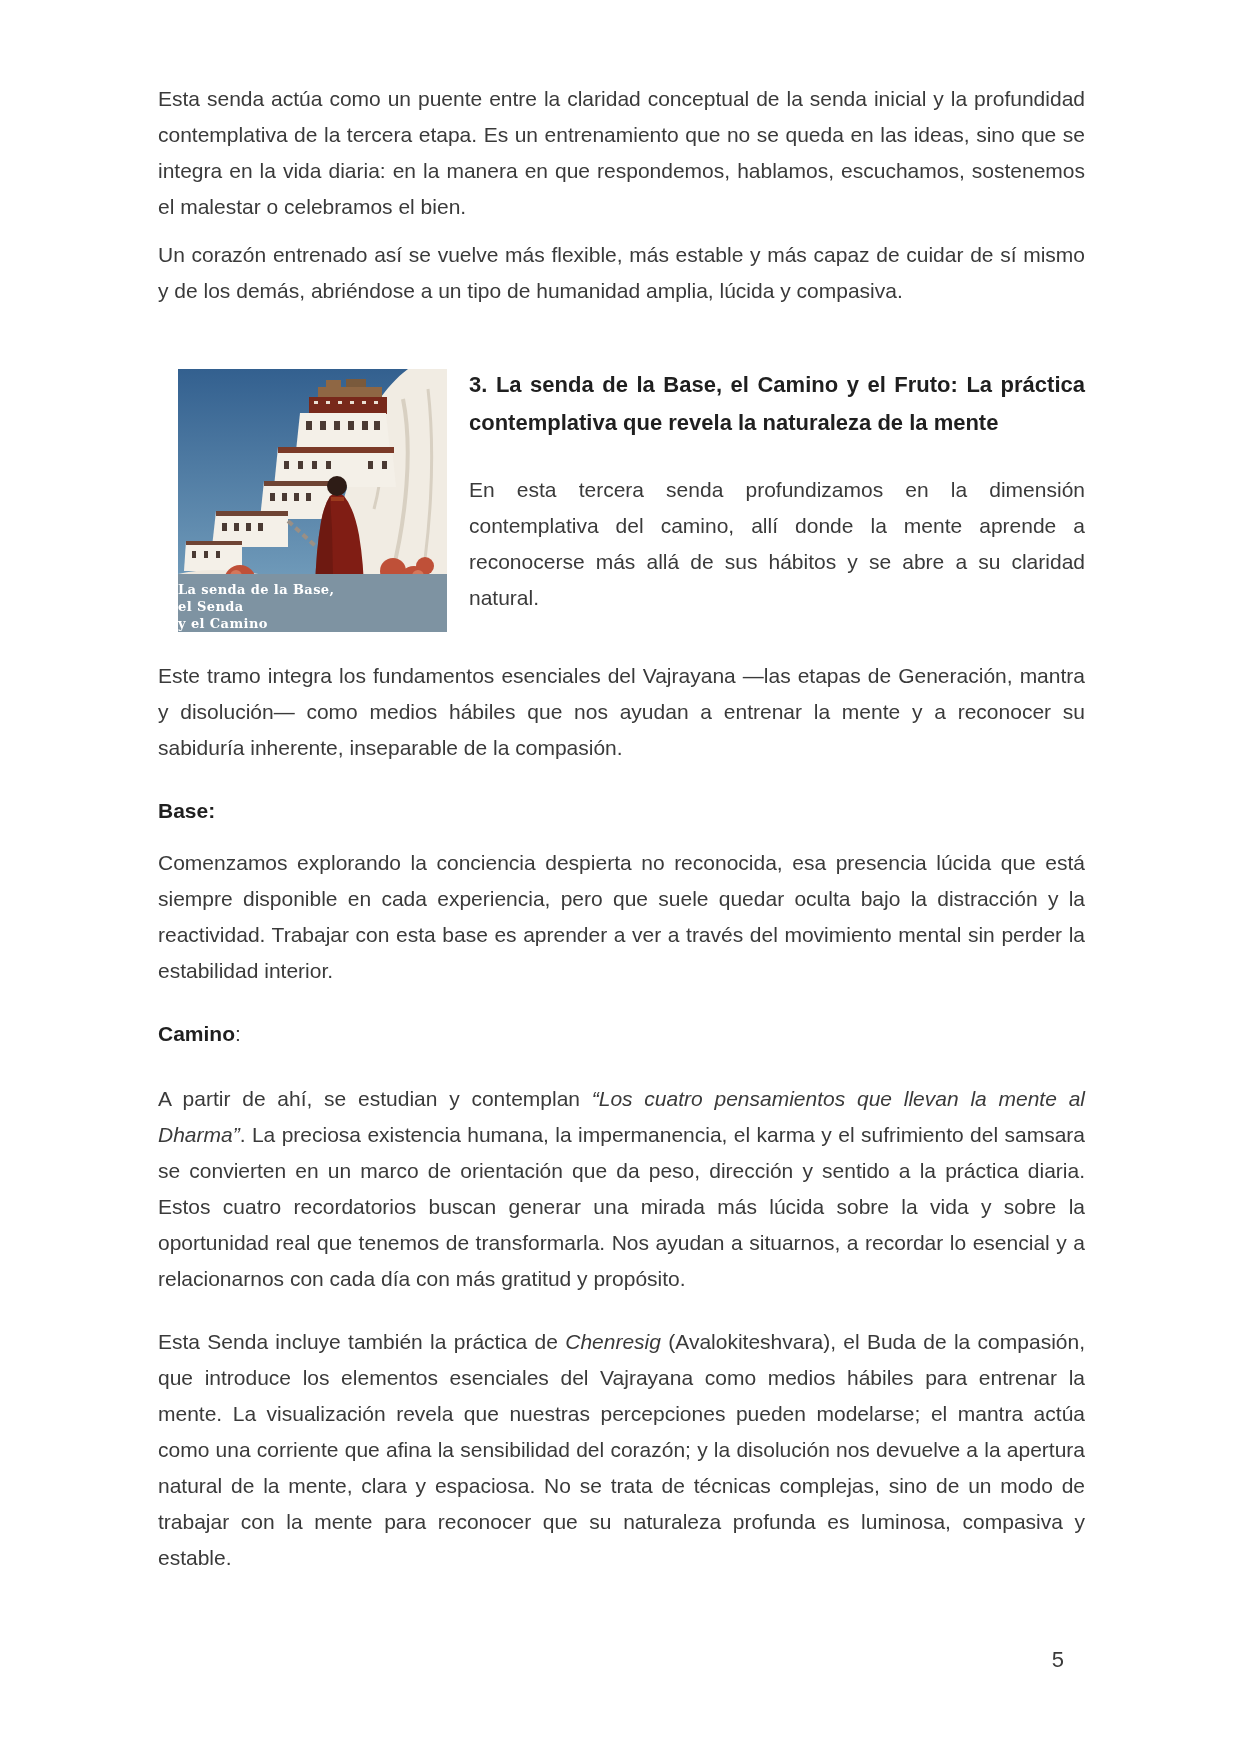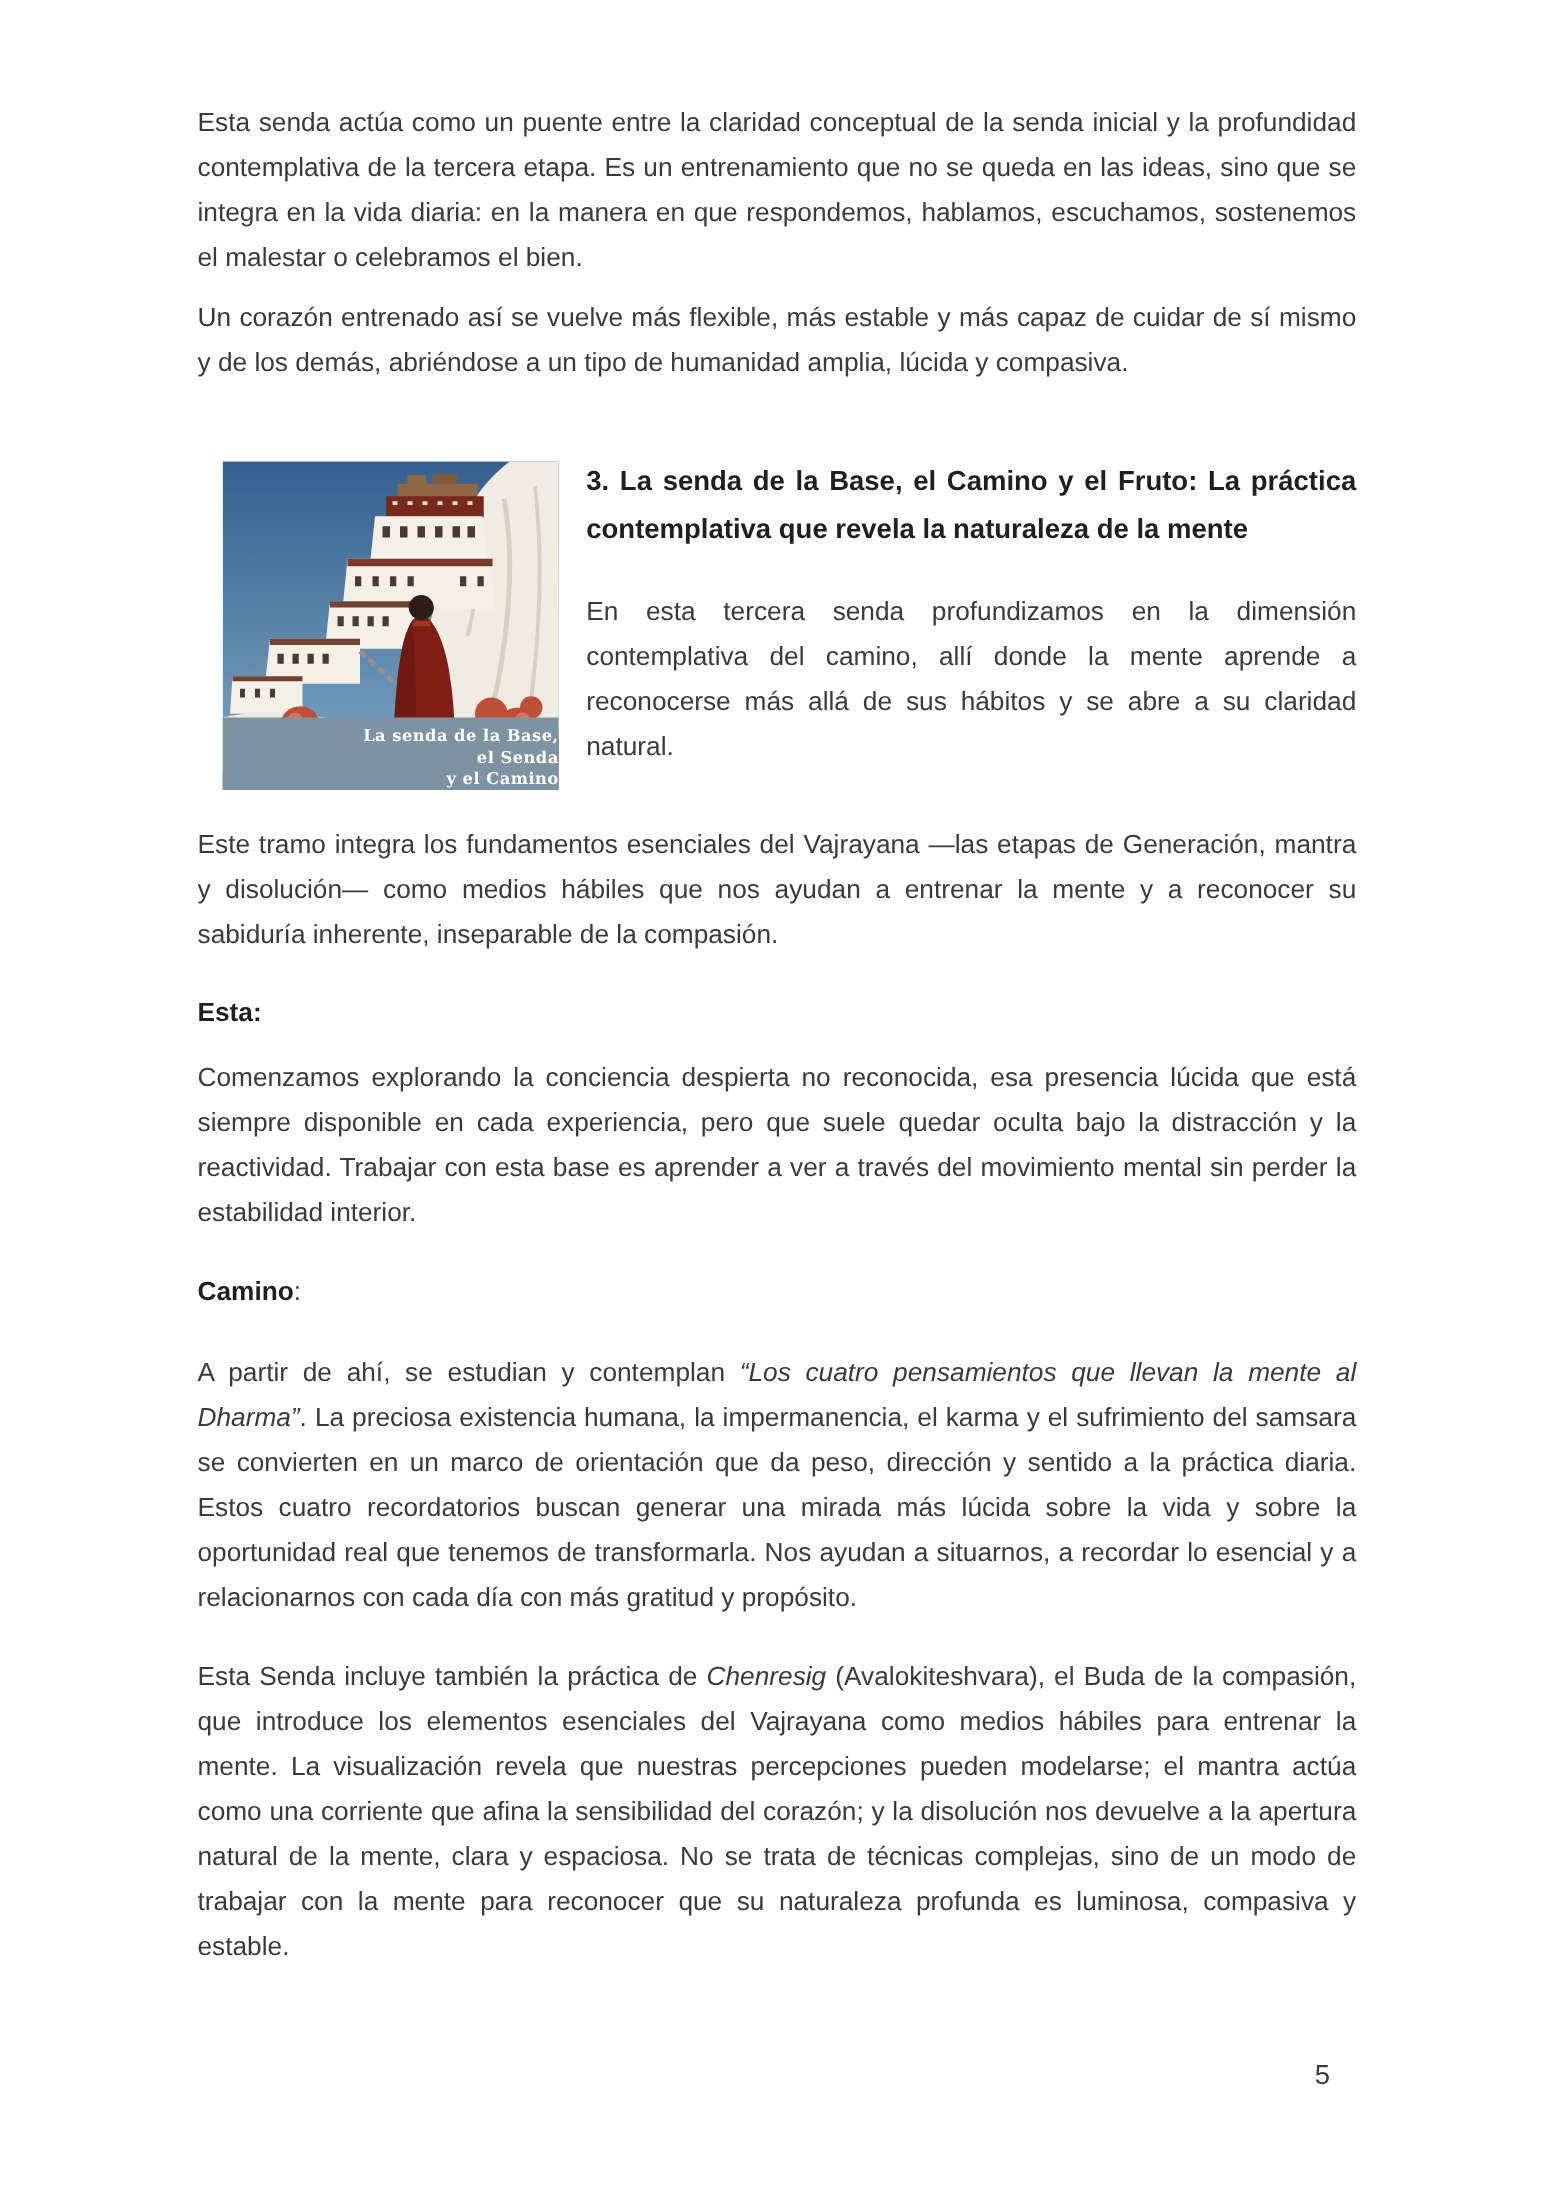"La senda de la Base," .figure-caption { text-align: right -> left }
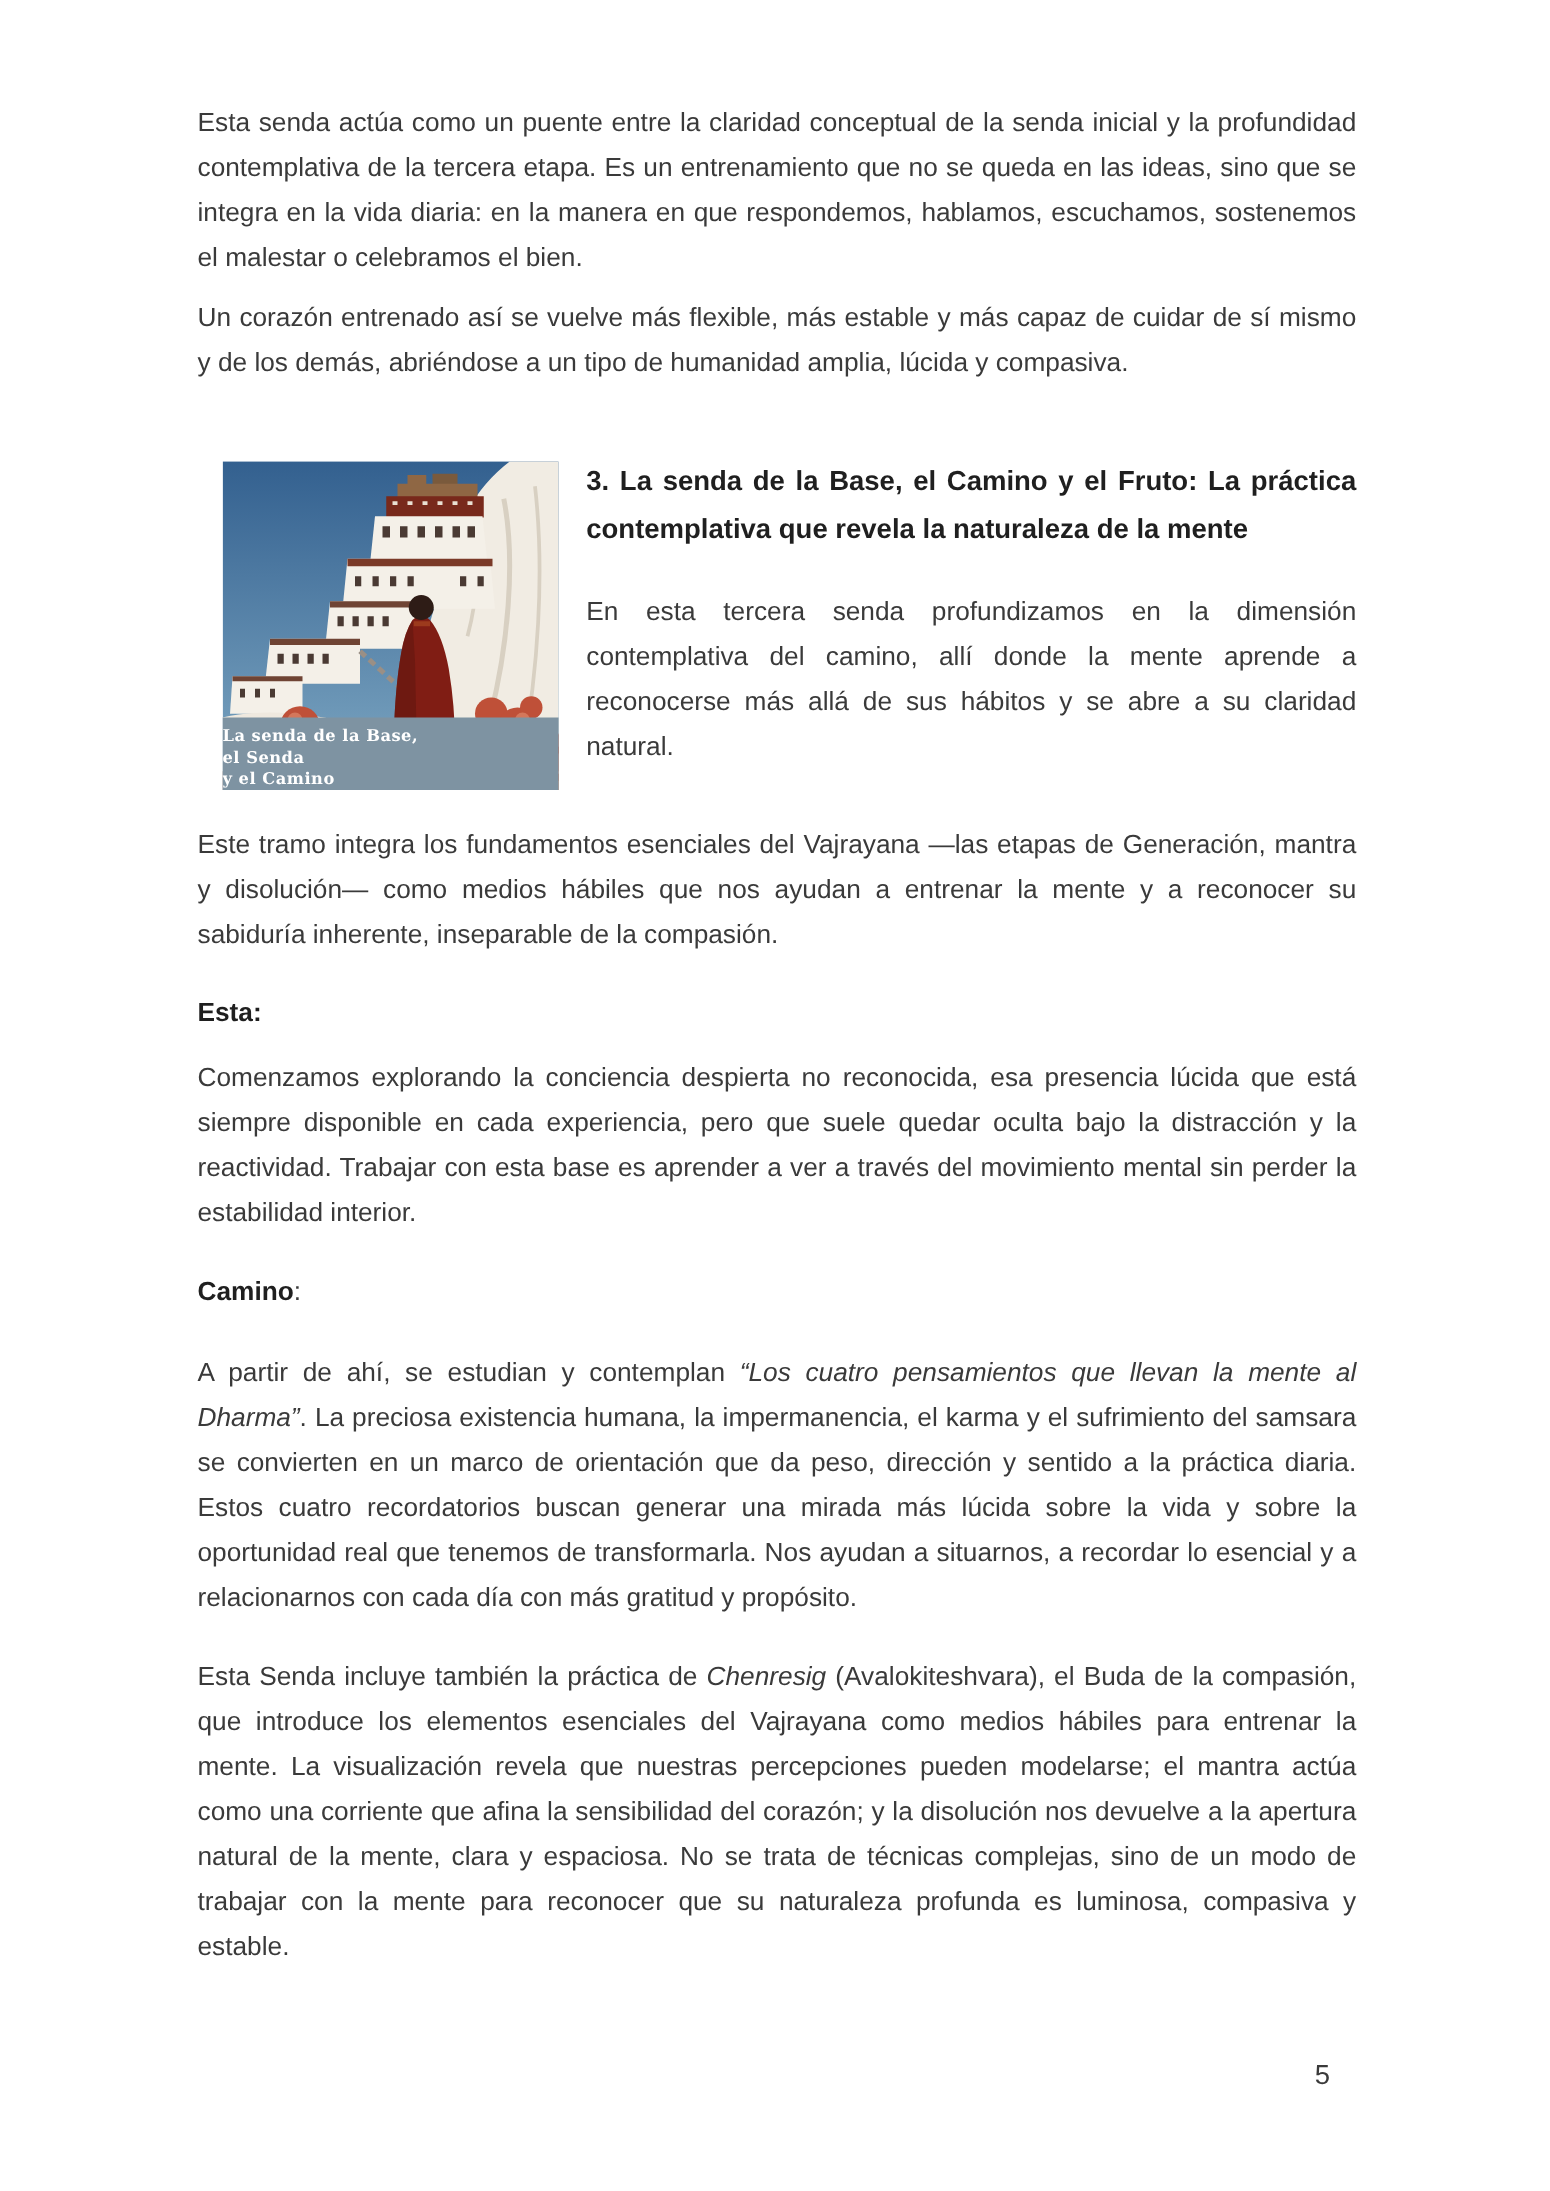"Esta:" p.label { text: Esta -> Base }
